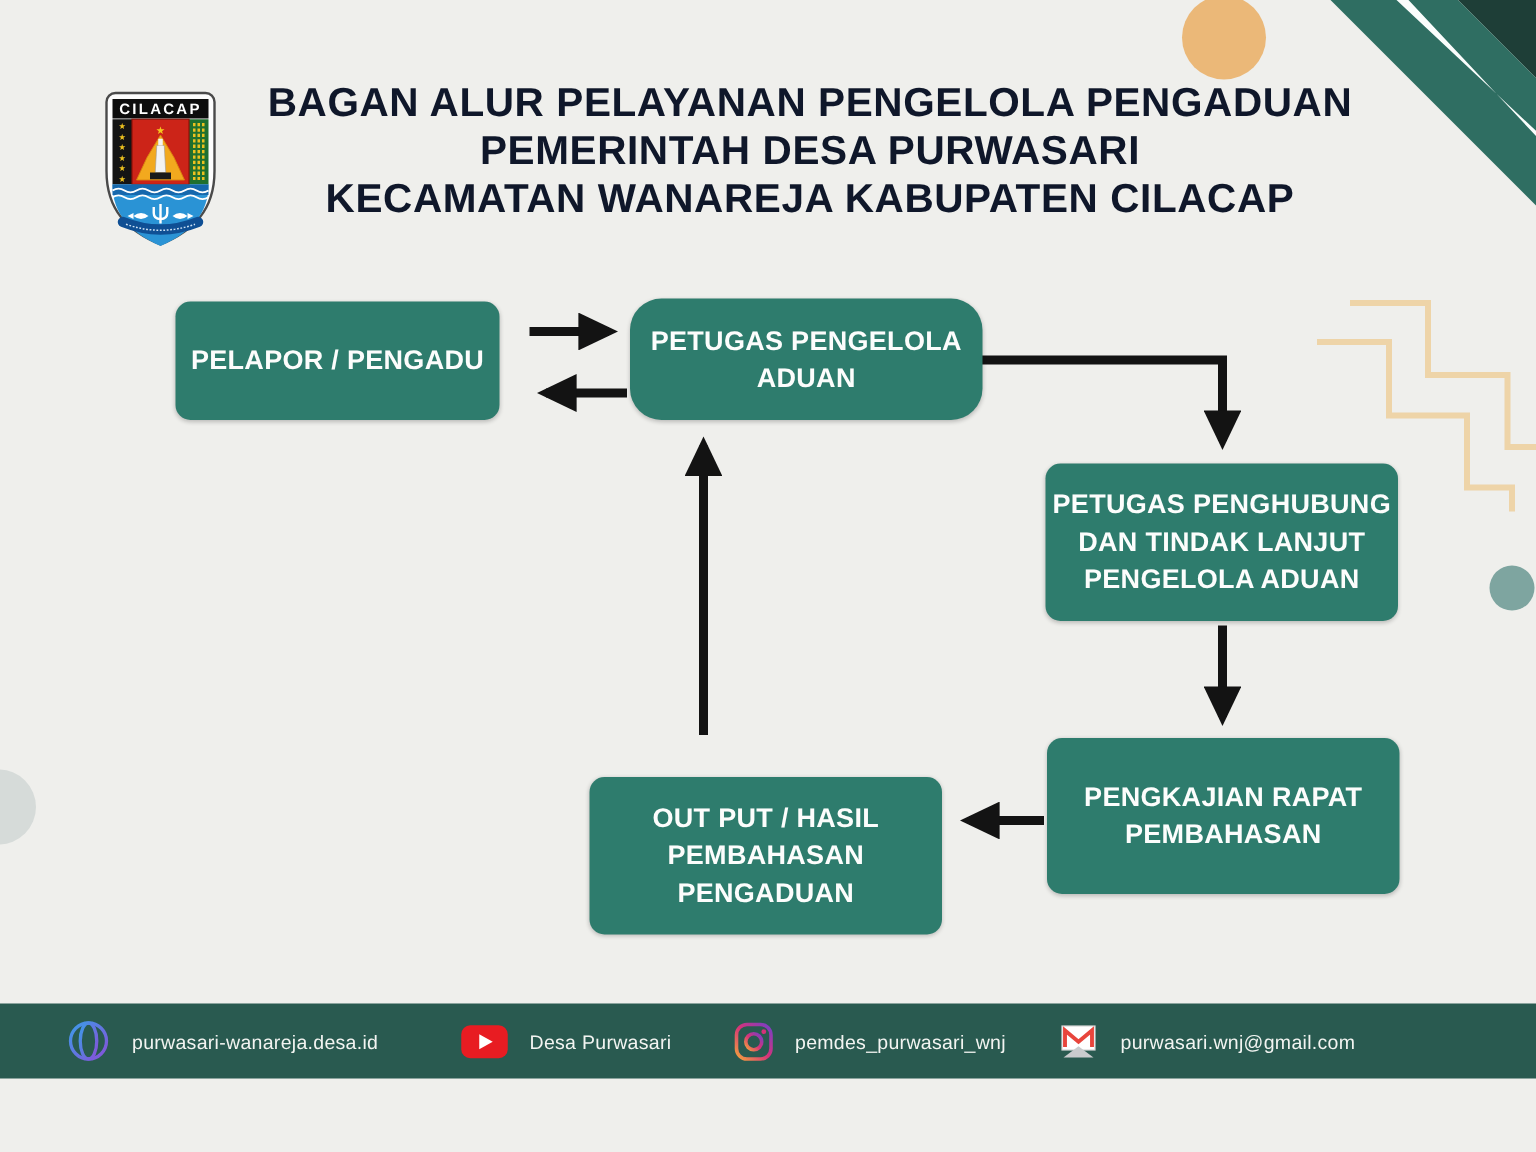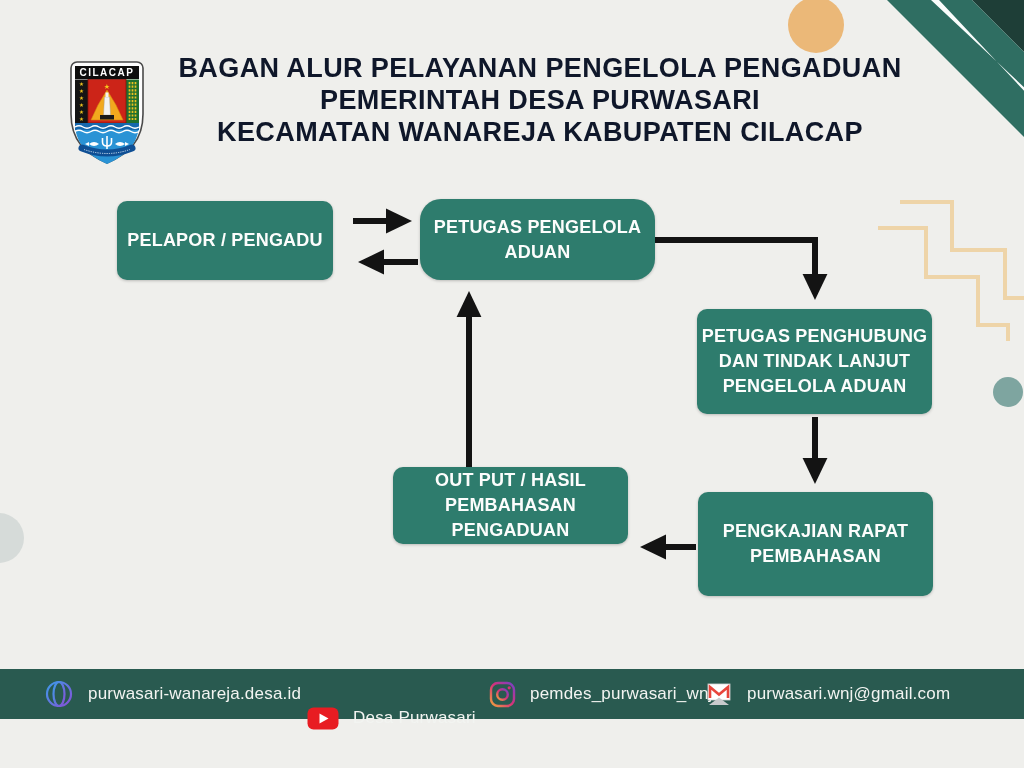"OUT PUT / HASIL" #node-output { height: 77px -> 105px; top: 467px -> 518px }
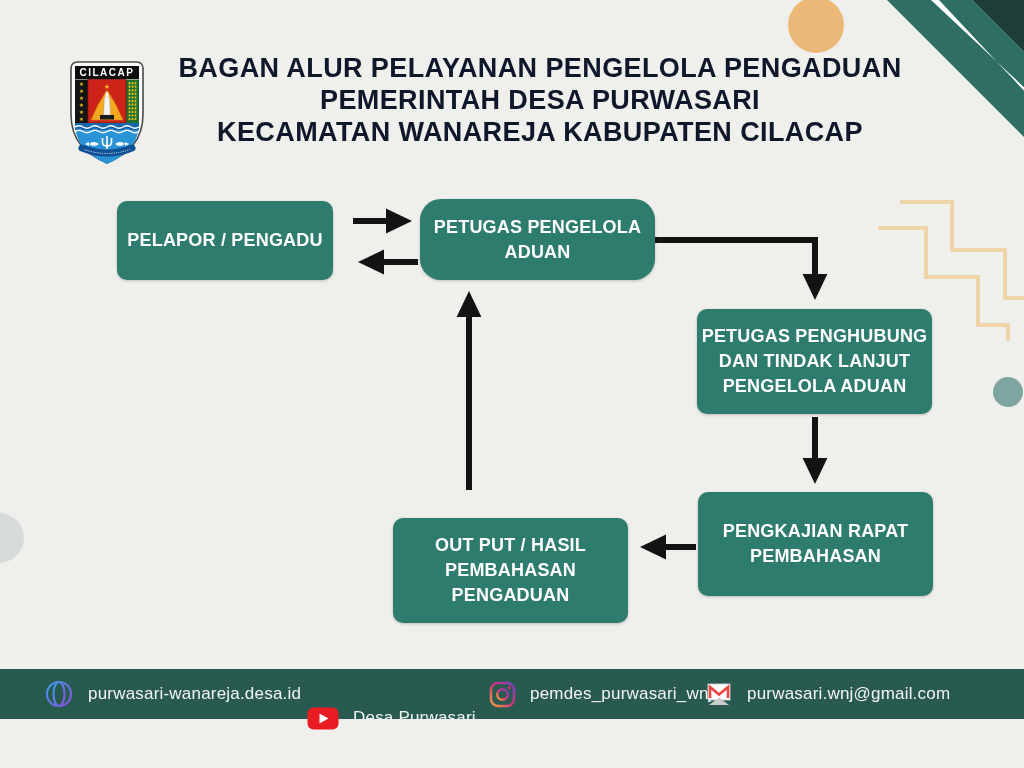"purwasari-wanareja.desa.id" .fitem { font-size: 17px -> 13px }
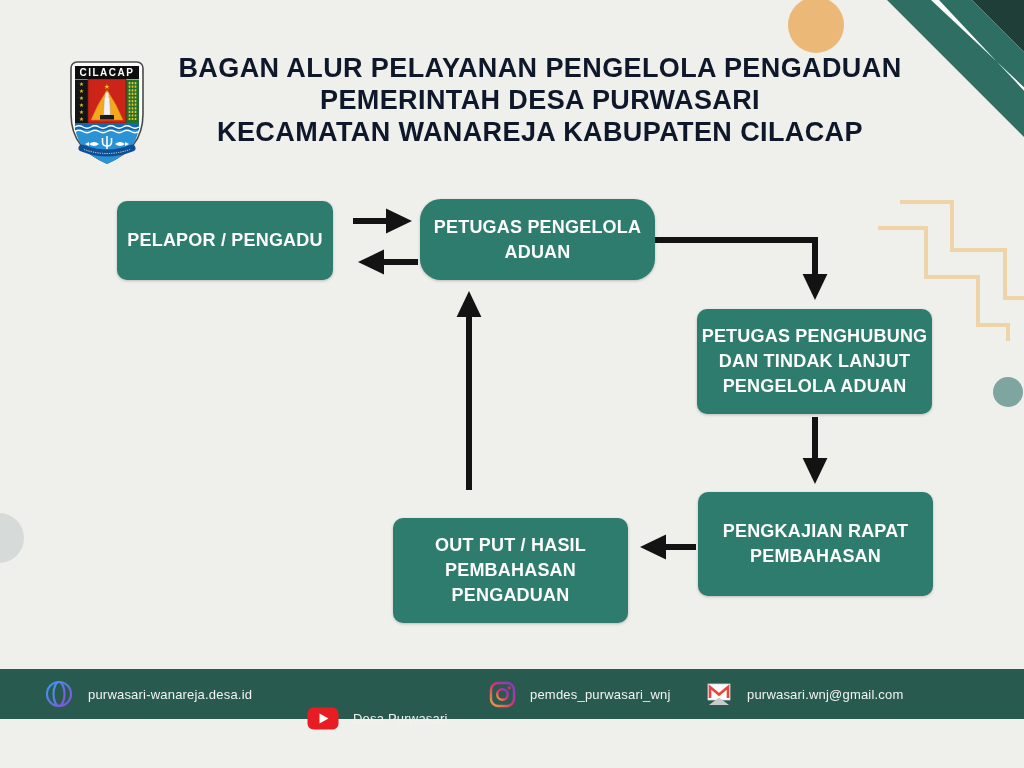"Desa Purwasari" #fitem-youtube { margin-top: 24px -> none }
